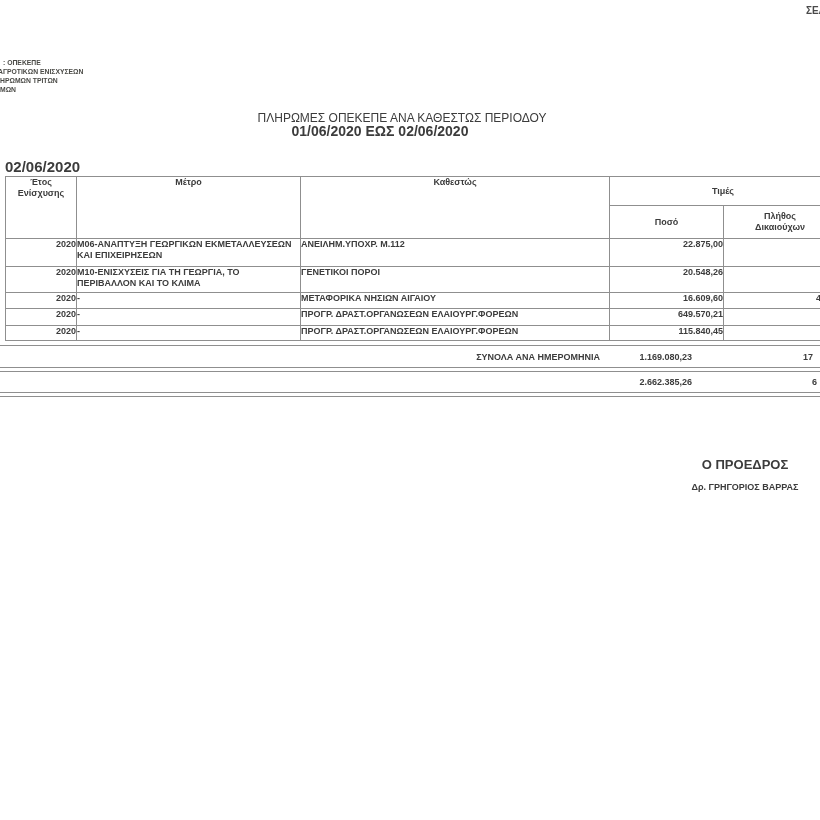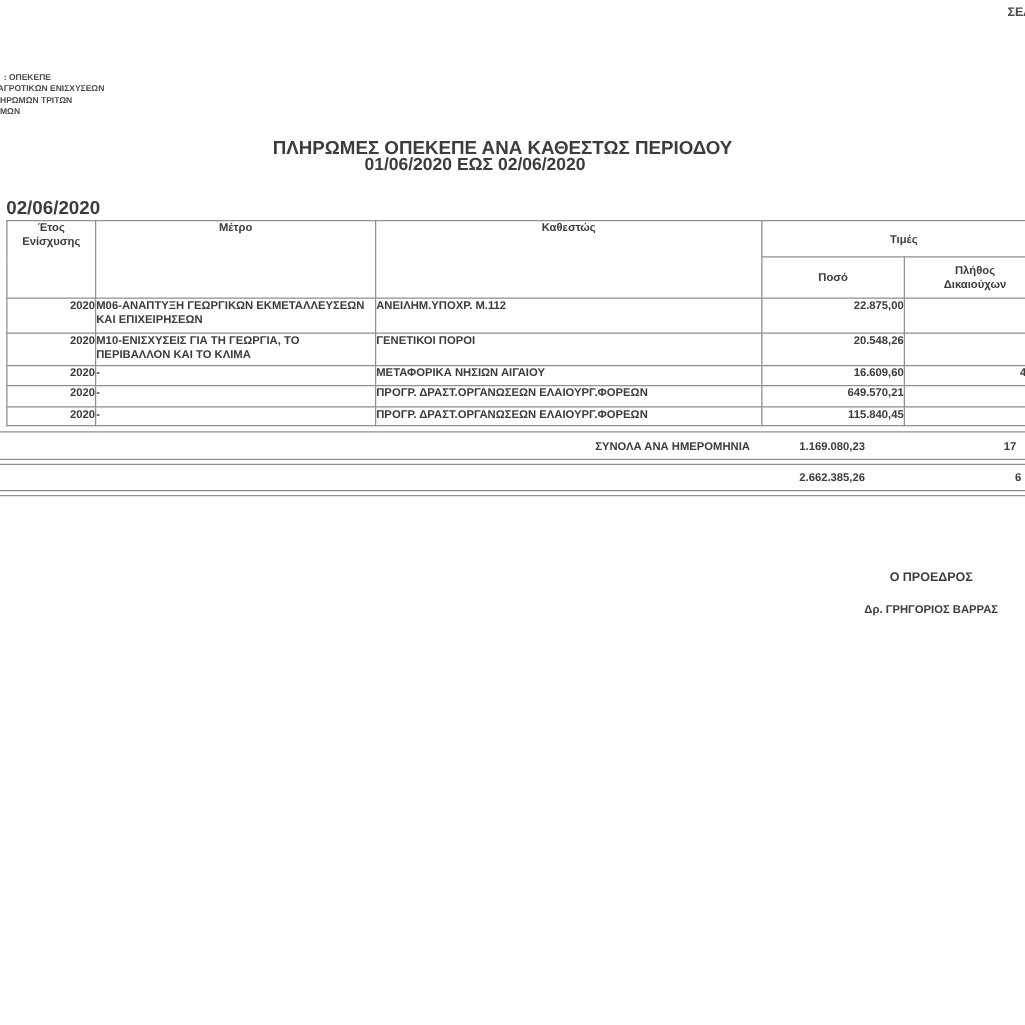"ΠΛΗΡΩΜΕΣ ΟΠΕΚΕΠΕ ΑΝΑ ΚΑΘΕΣΤΩΣ ΠΕΡΙΟΔΟΥ" .title { font-size: 15px -> 12px; font-weight: bold -> normal }
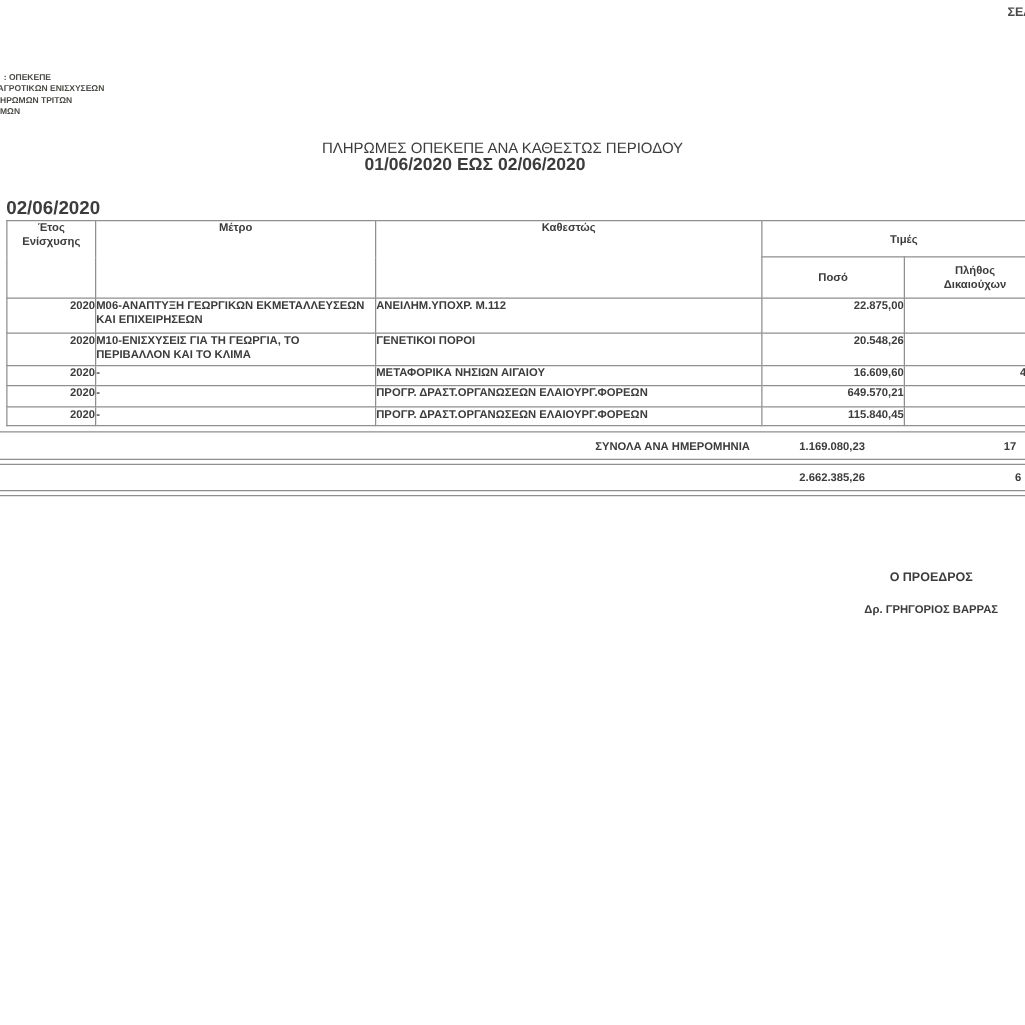"Ο ΠΡΟΕΔΡΟΣ" .sig-role { font-size: 10px -> 13px }
